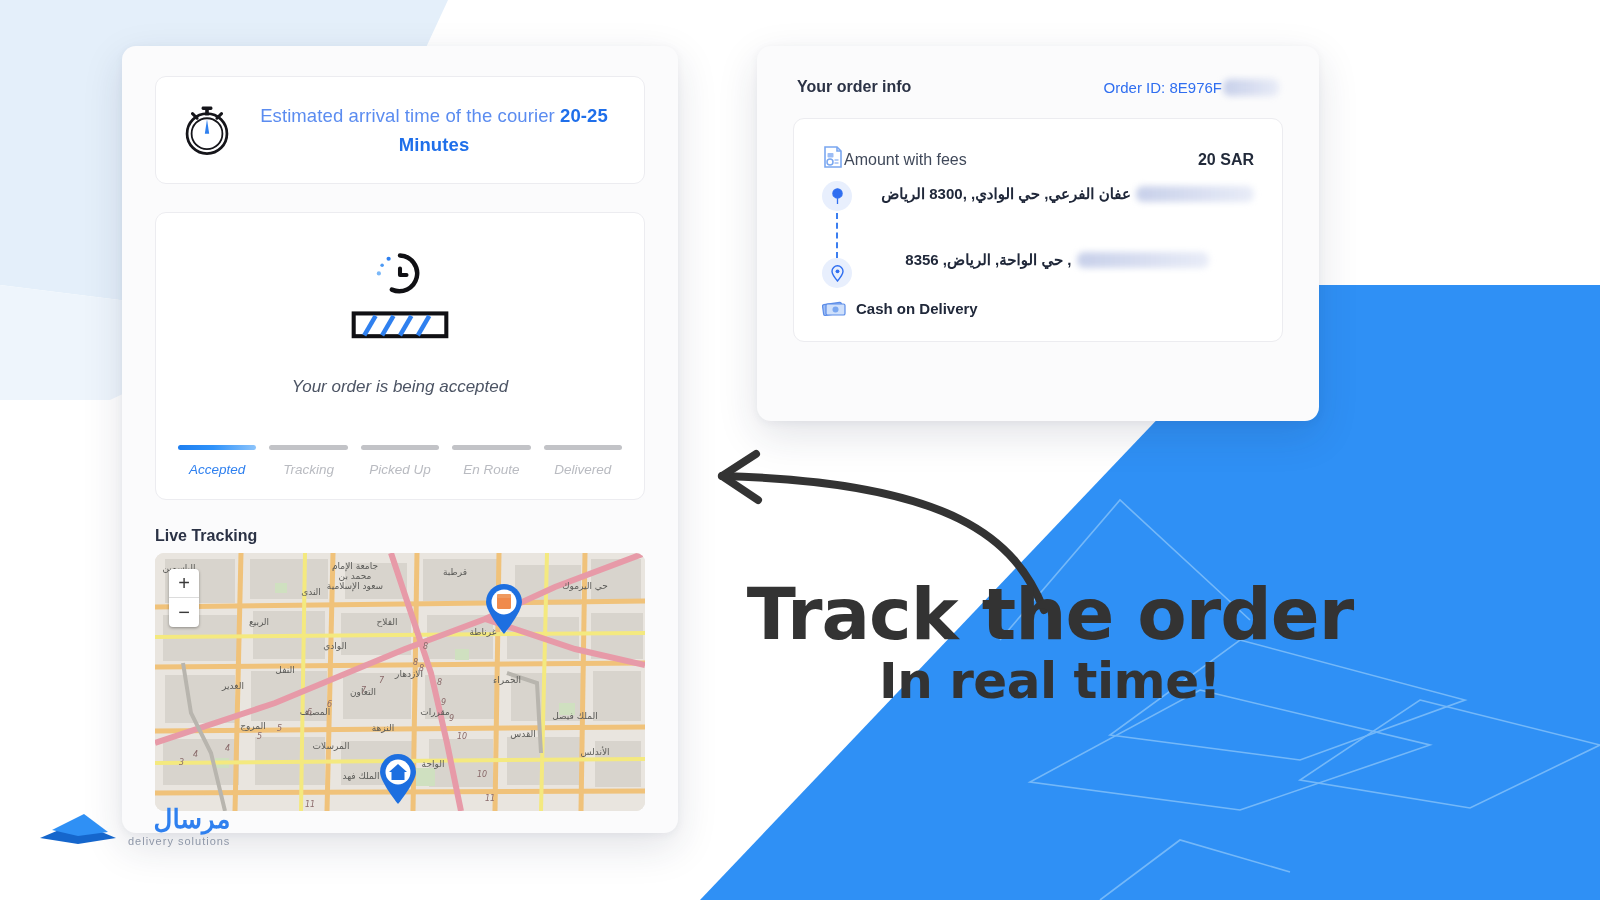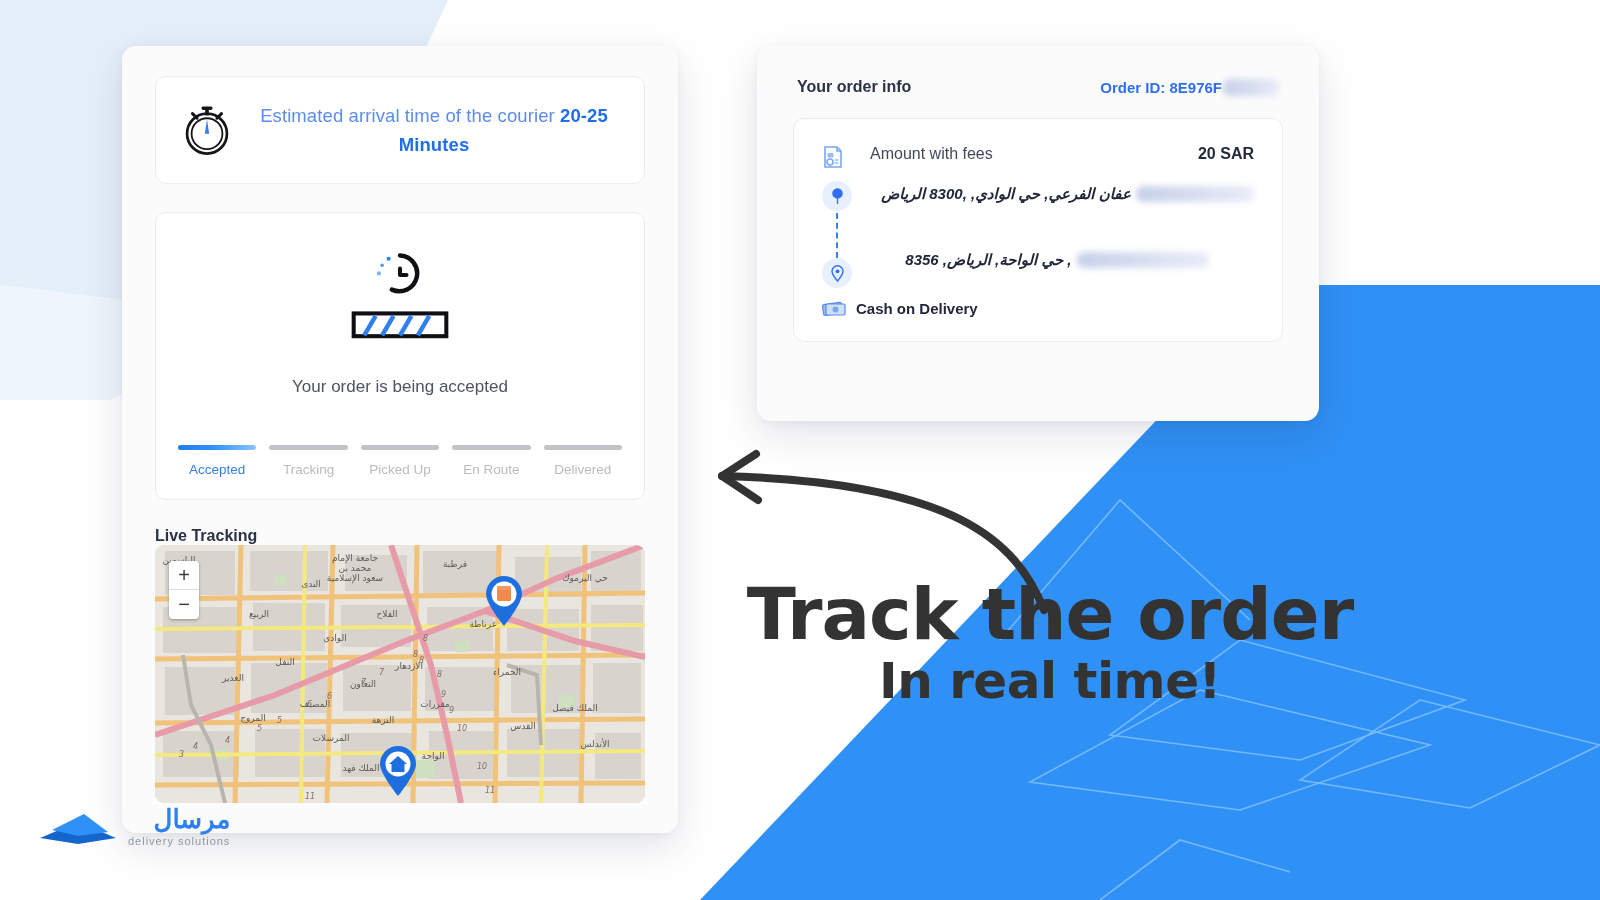"Order ID: 8E976F" #order-id-wrap { font-weight: 700 -> 400 }
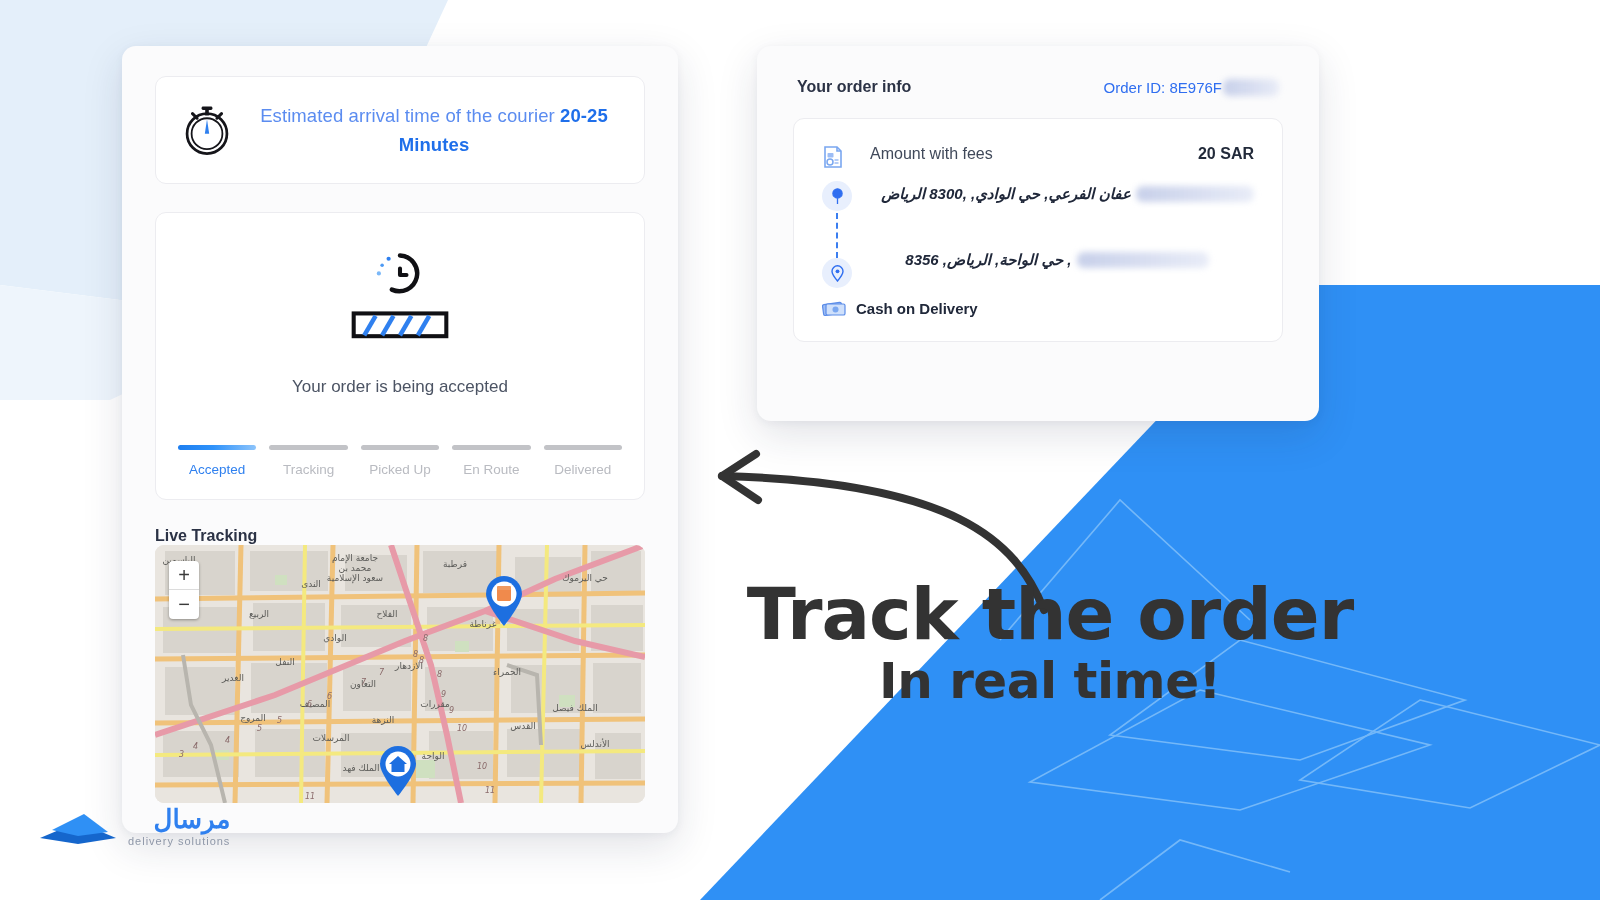"Amount with fees" .fee-row { align-items: flex-start -> flex-end; gap: 26px -> 0 }
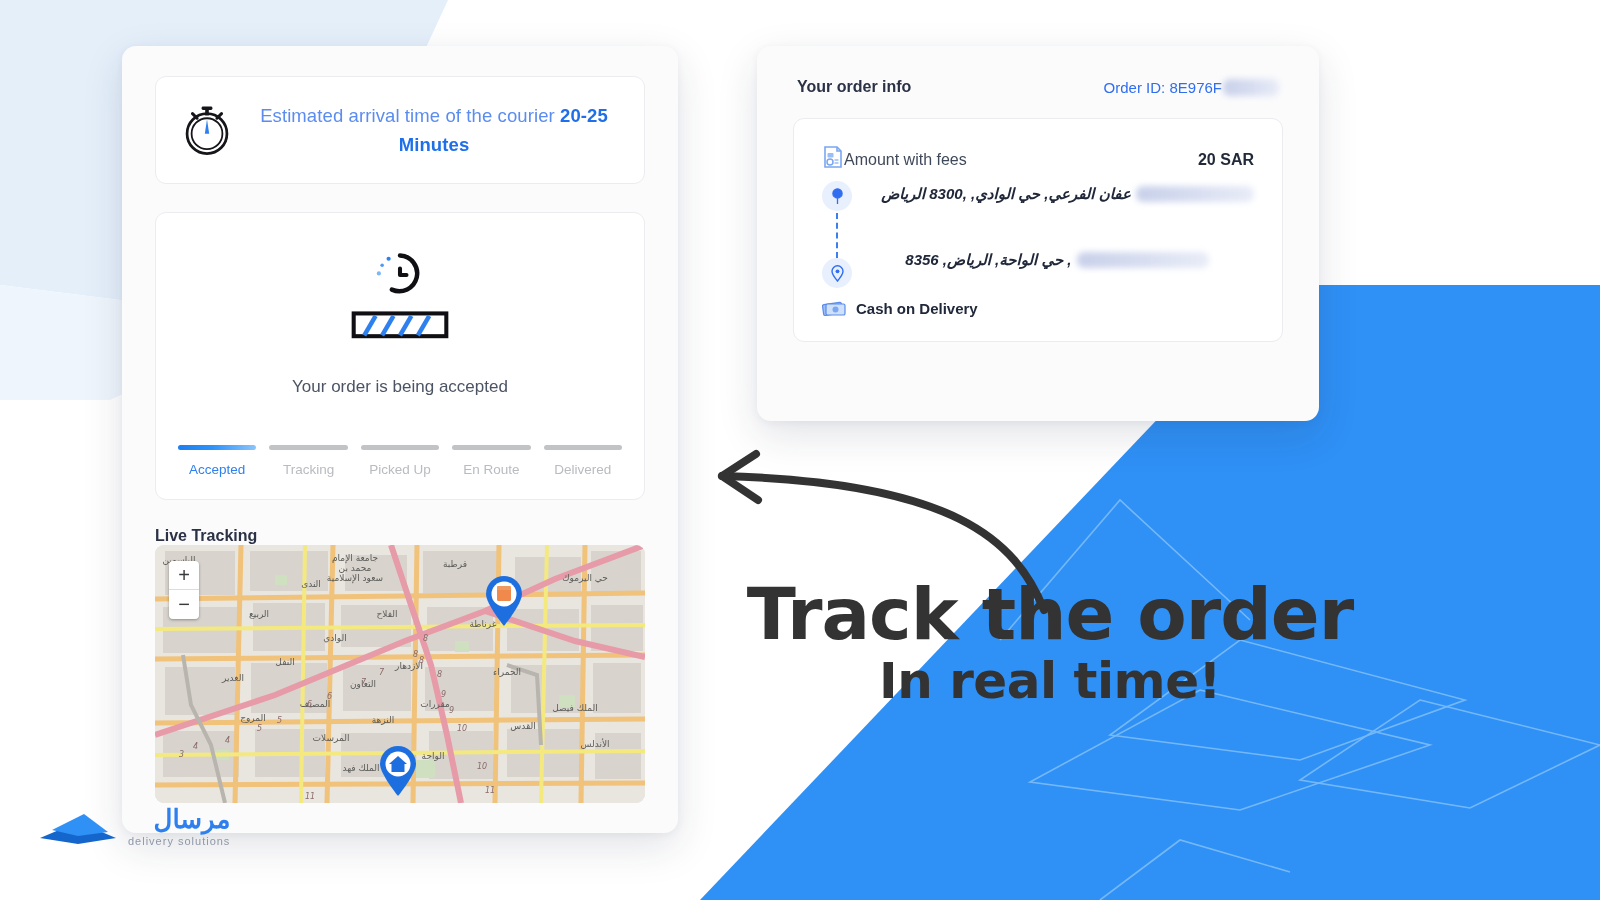"عفان الفرعي, حي الوادي, ,8300" #delivery-block { font-style: italic -> none }
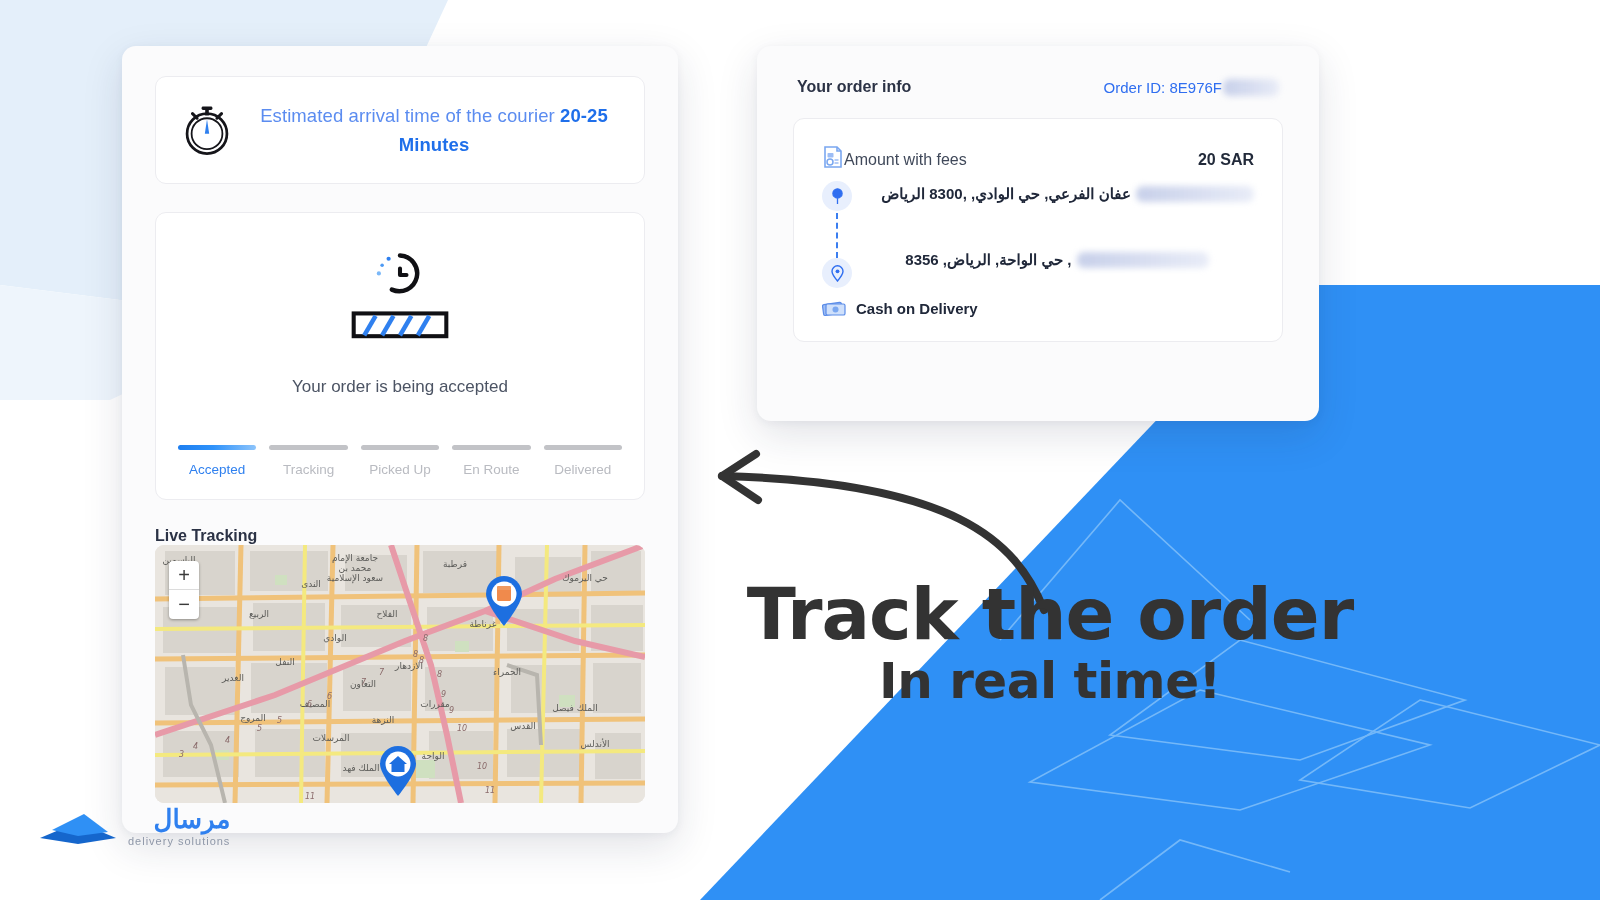"Your order is being accepted" #status-panel { font-style: none -> italic }
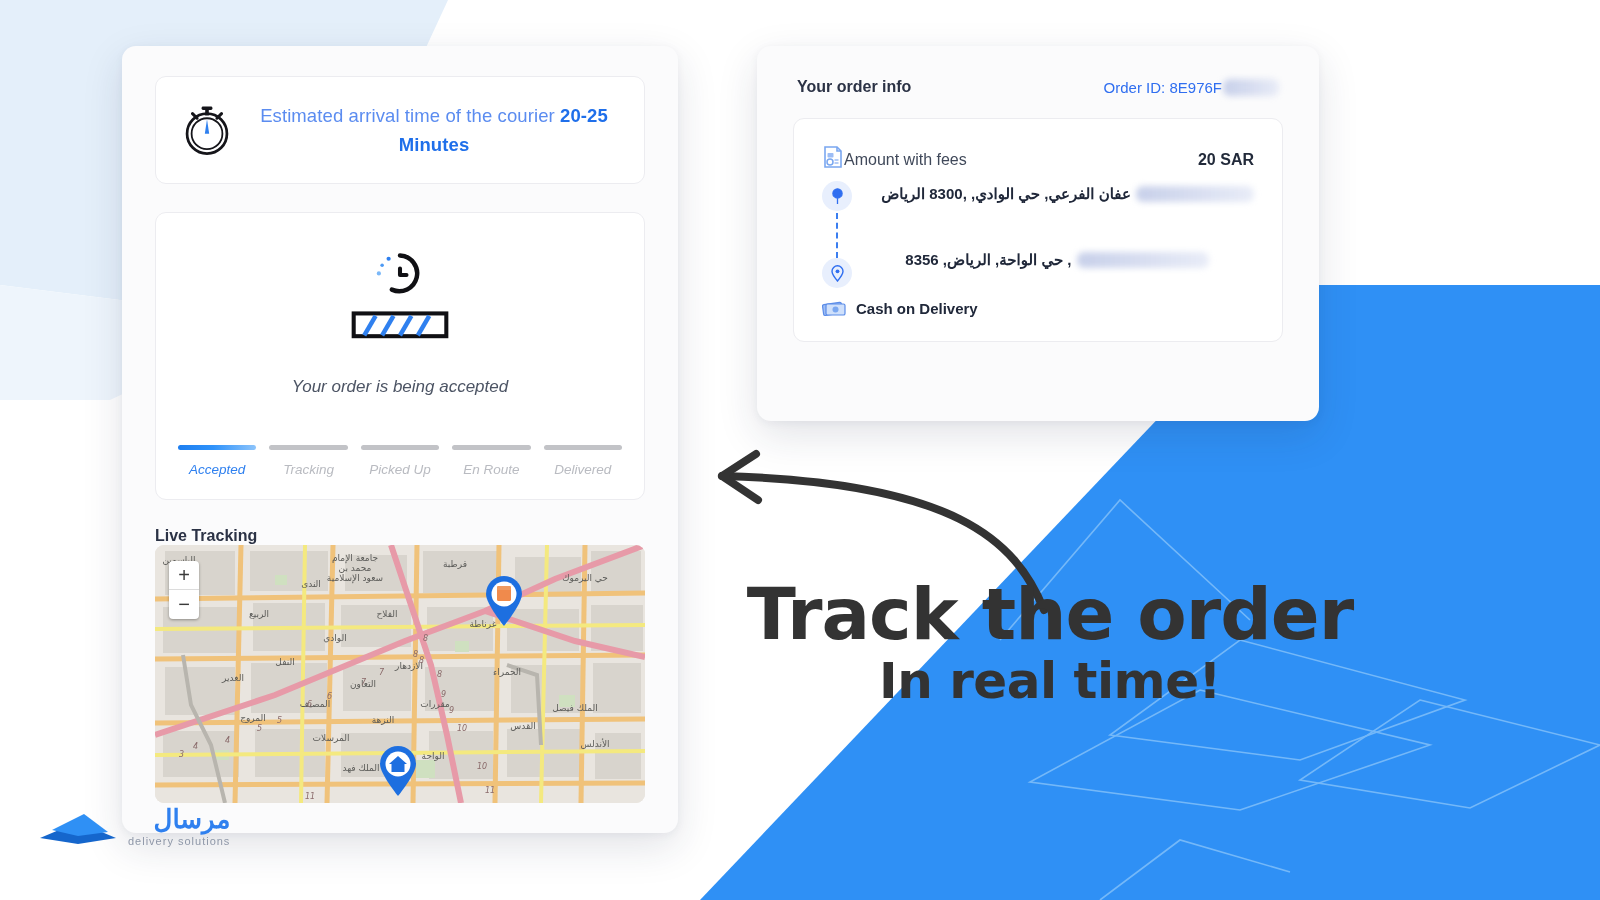"الياسمين" #map-wrap { margin-top: 0 -> 8px }
